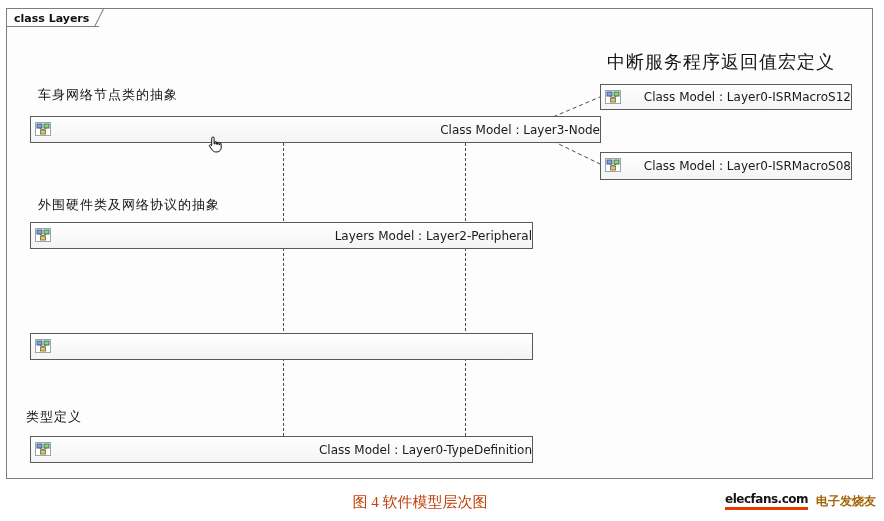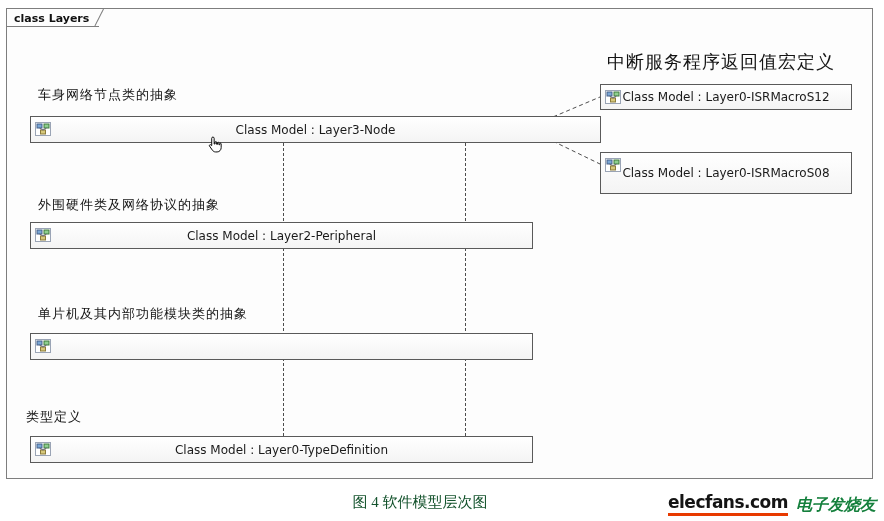"Class Model : Layer0-ISRMacroS12" .mbox { justify-content: center -> flex-end }
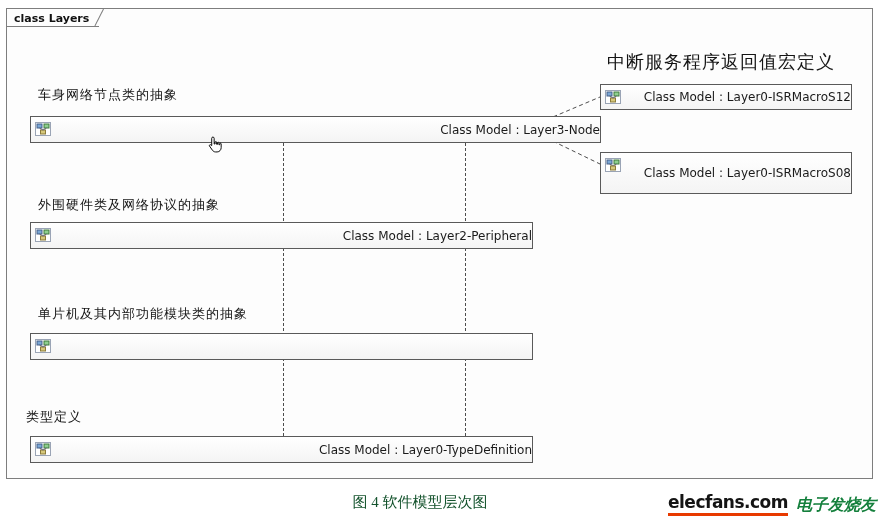"Class Model : Layer0-ISRMacroS08" div.mbox { height: 42px -> 28px }
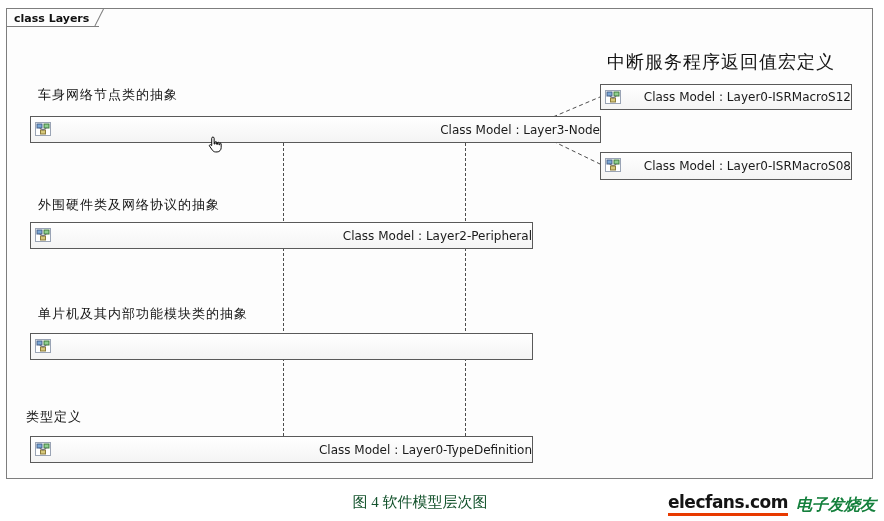"Class Model : Layer2-Peripheral" span { text: Class -> Layers }
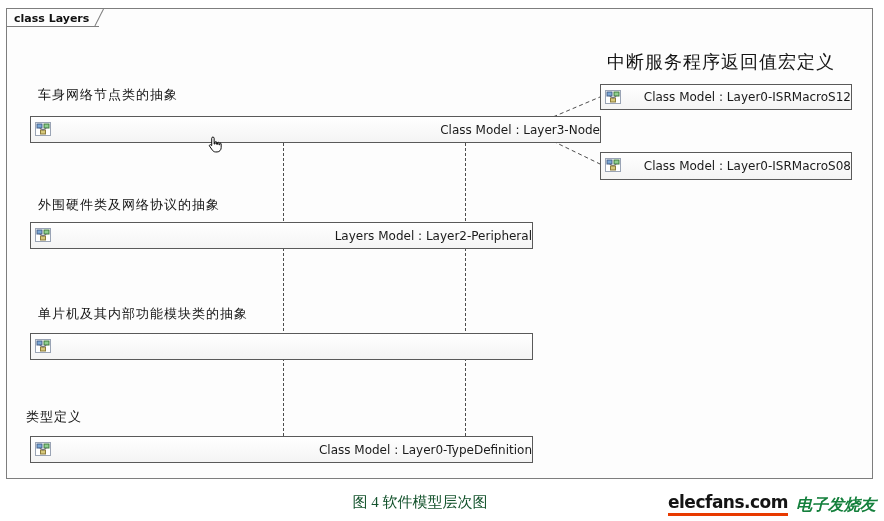"单片机及其内部功能模块类的抽象" div.heading { html: <div>单片机及其内部功能模块类的抽象</div> -> none }
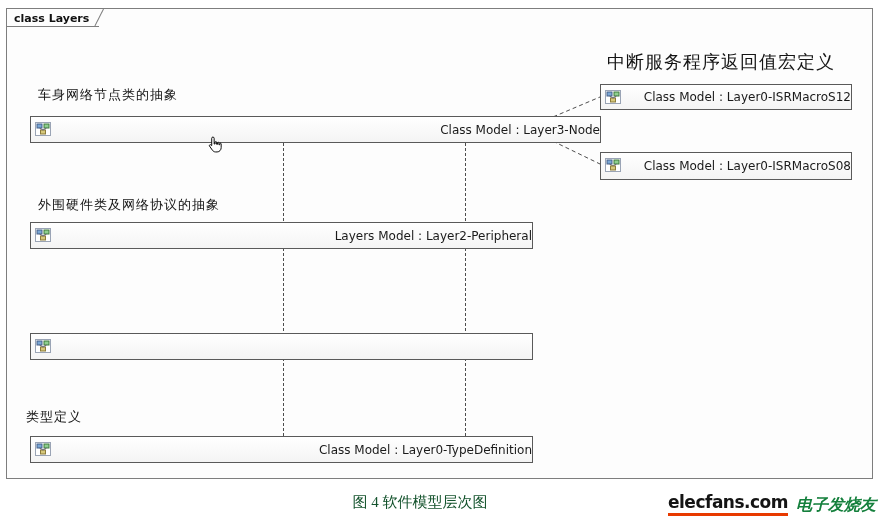"图 4 软件模型层次图" .caption { color: #14532d -> #c2410c }
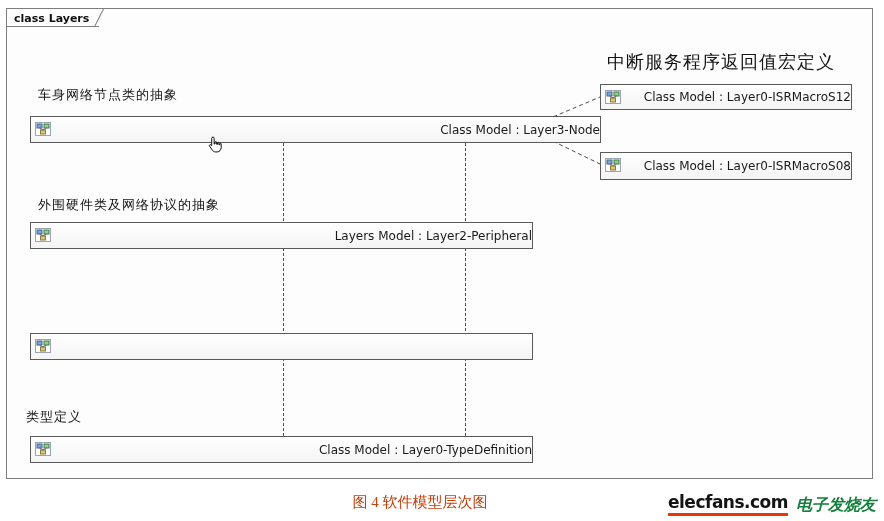"elecfans.com" .wm-brand { font-size: 17px -> 12px }
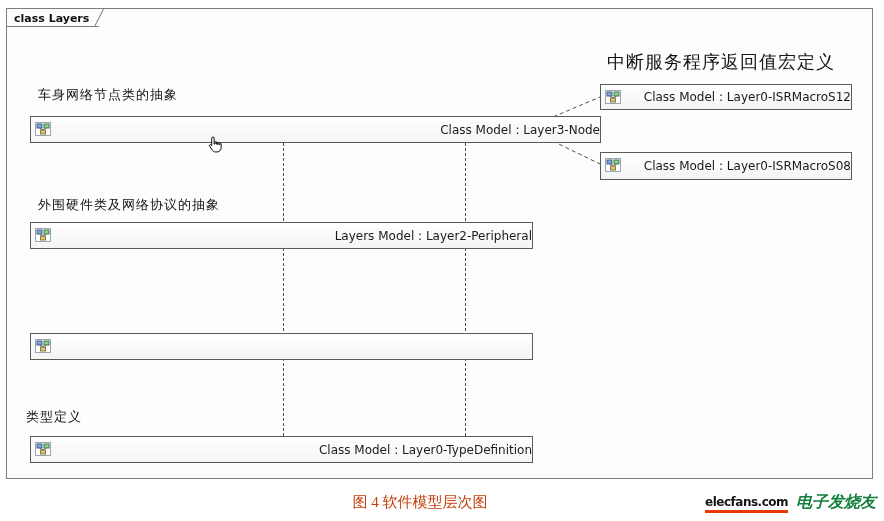"电子发烧友" .wm-slogan { color: #15803d -> #a16207; font-size: 16px -> 12px; font-style: italic -> none }
